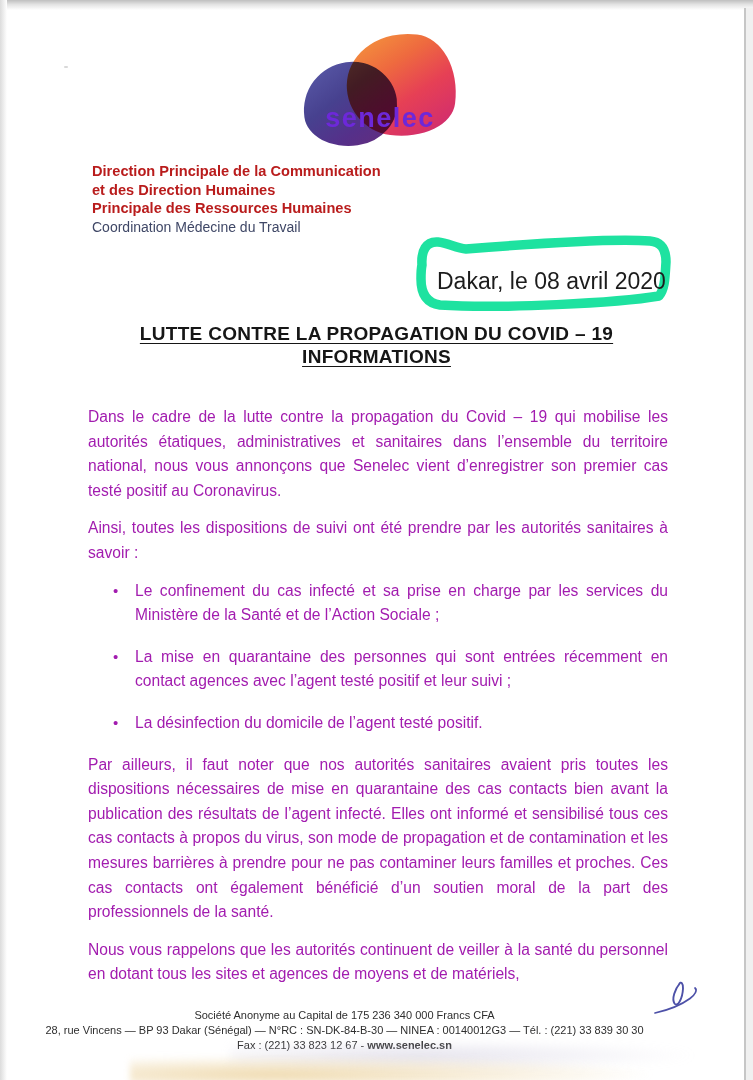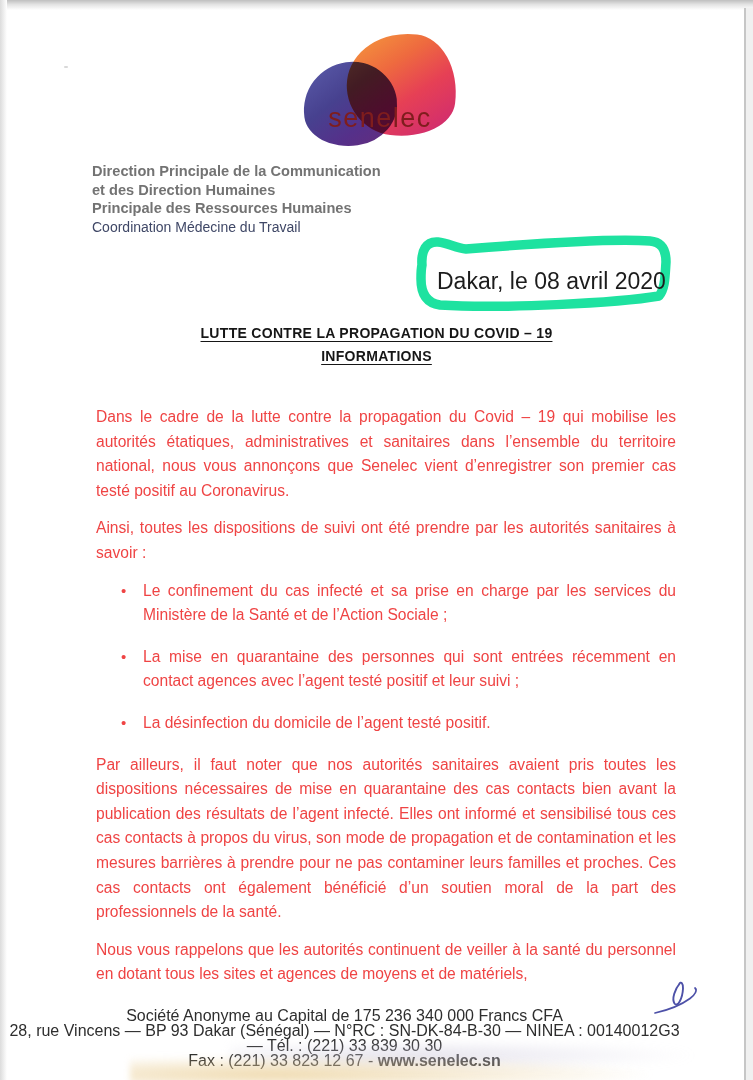"senelec" .logo-text { color: #7f1d1d -> #6d28d9; font-weight: normal -> bold }
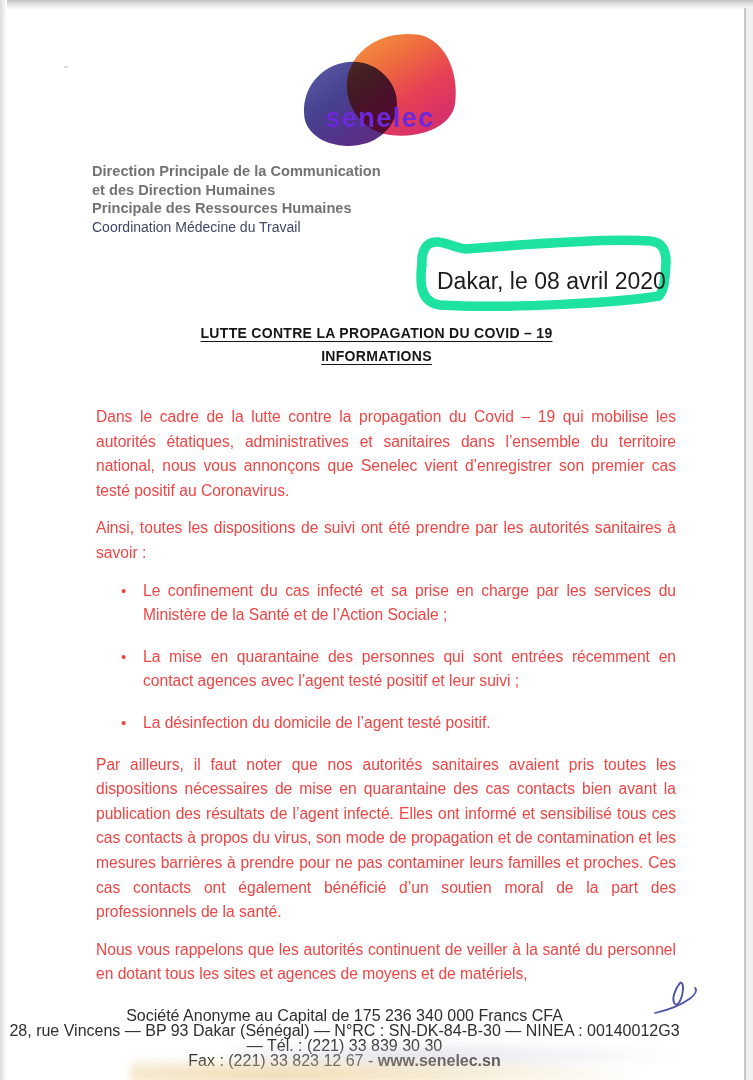"Direction Principale de la Communication" .lh-bold { color: #737373 -> #b91c1c }
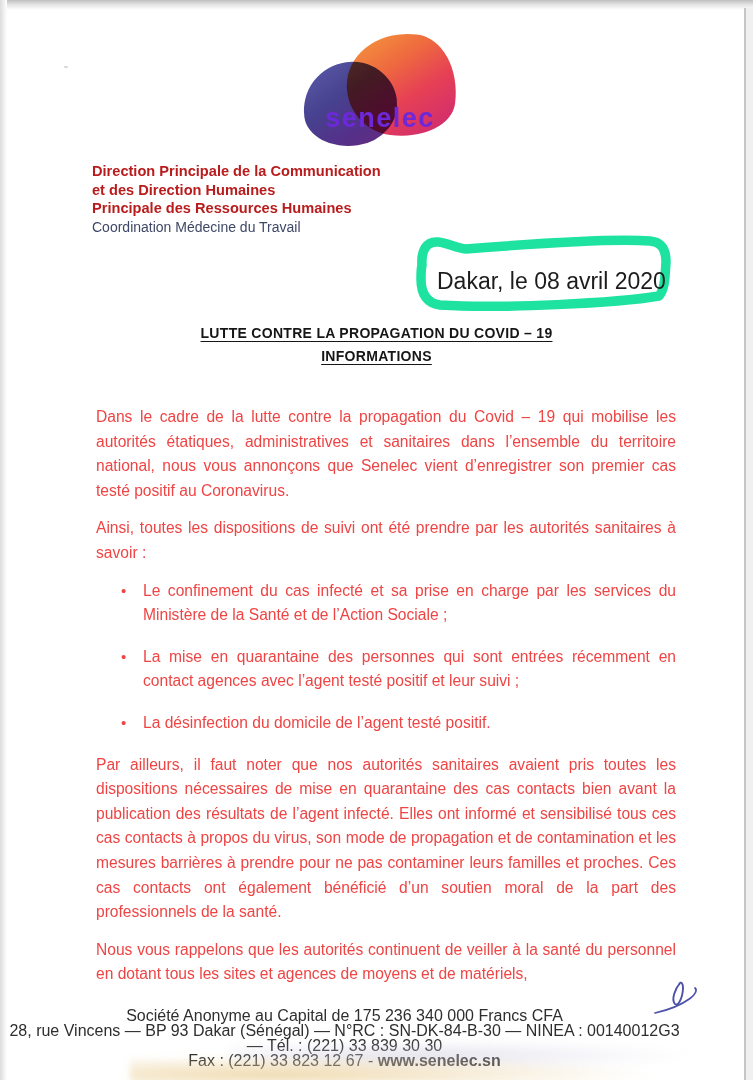"LUTTE CONTRE LA PROPAGATION DU" .doc-title { font-size: 14px -> 19px }
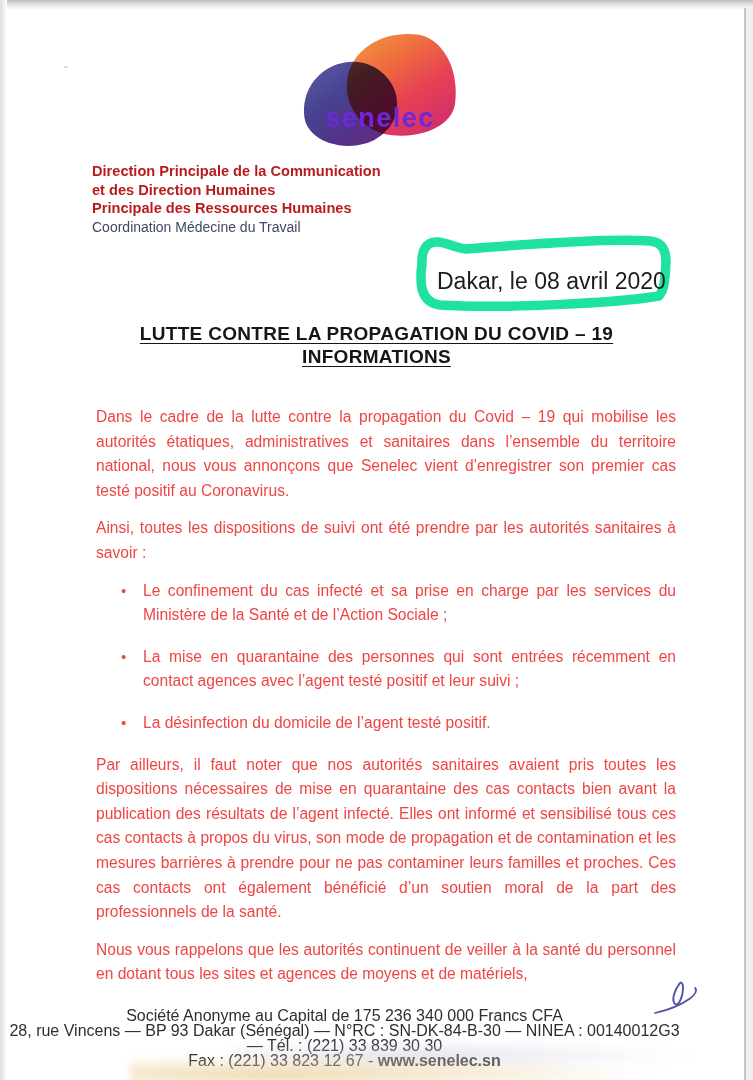"Dans le cadre de la" .body-text { color: #ef4444 -> #a21caf; left: 96px -> 88px }
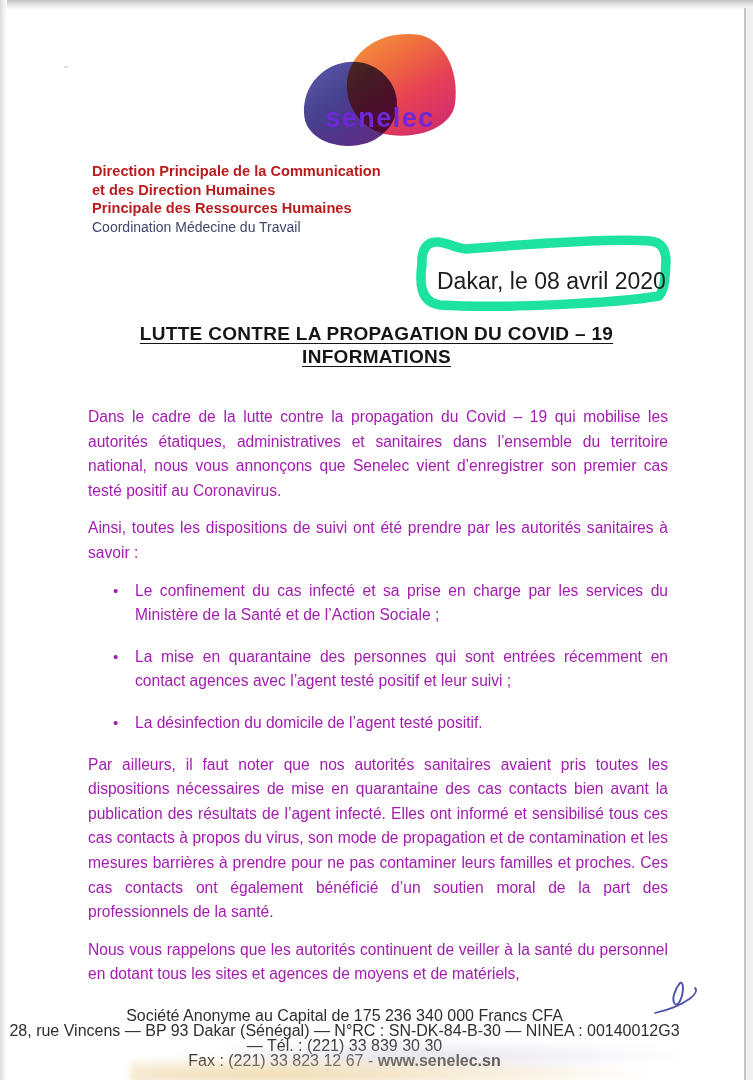"Société Anonyme au Capital de" .footer { font-size: 16px -> 11px }
